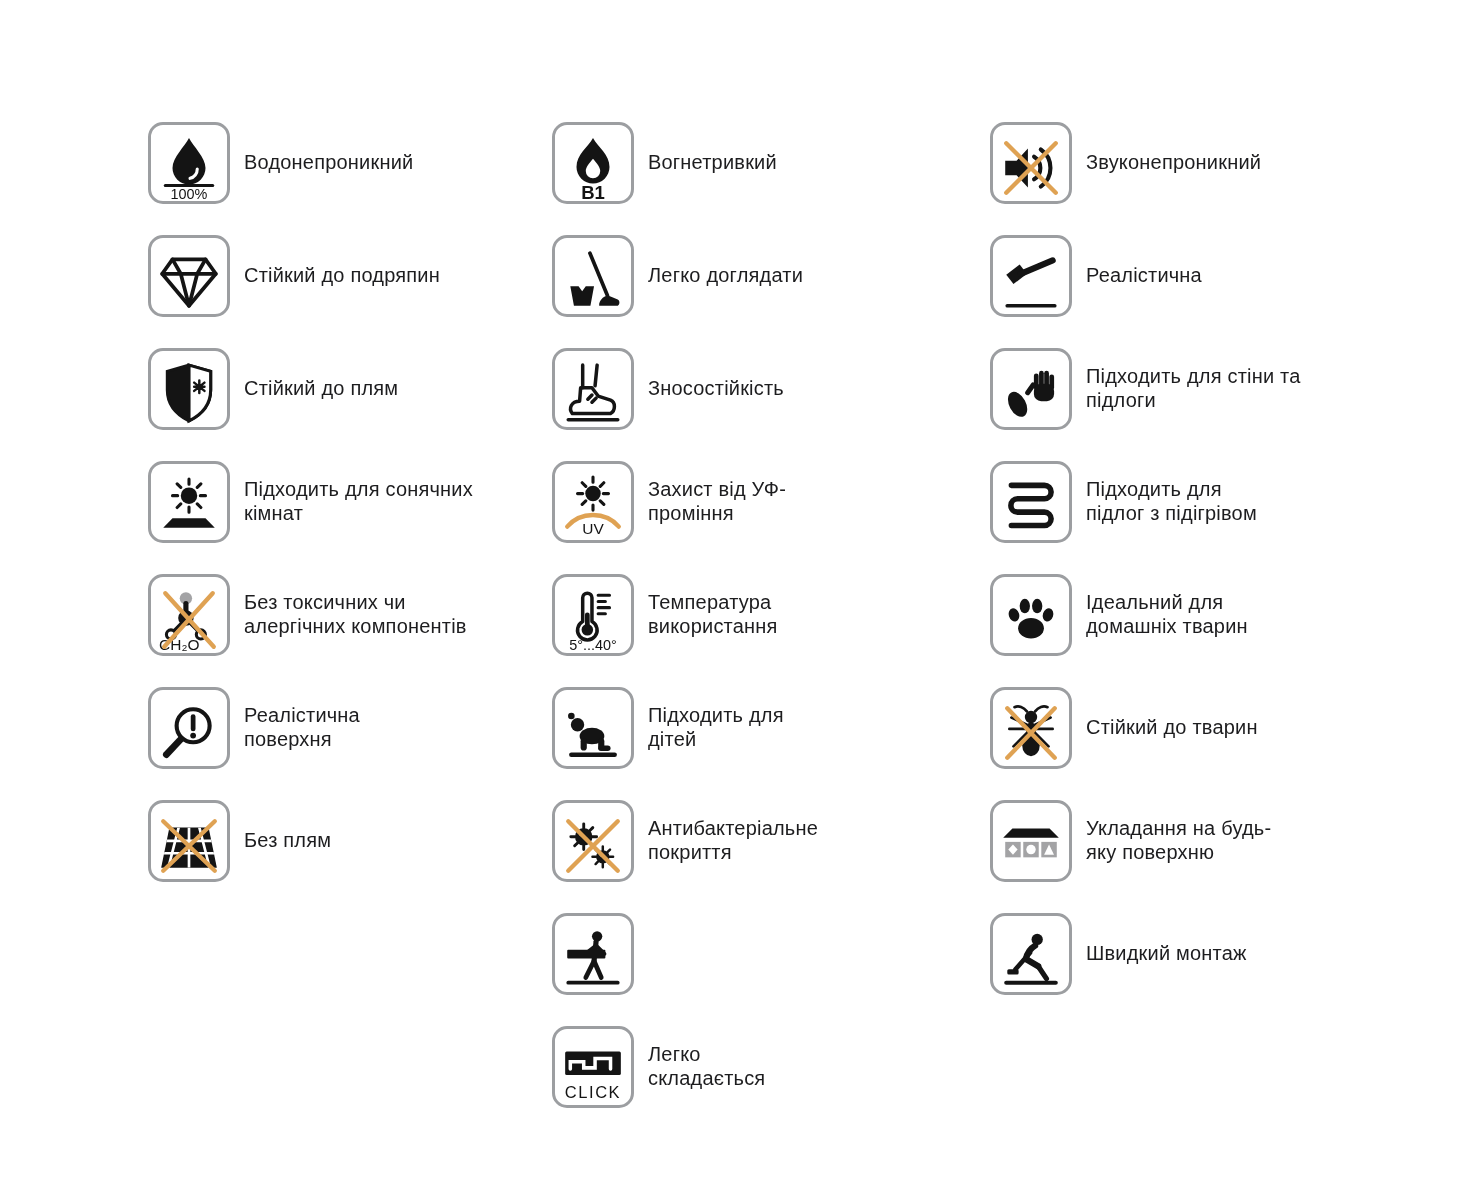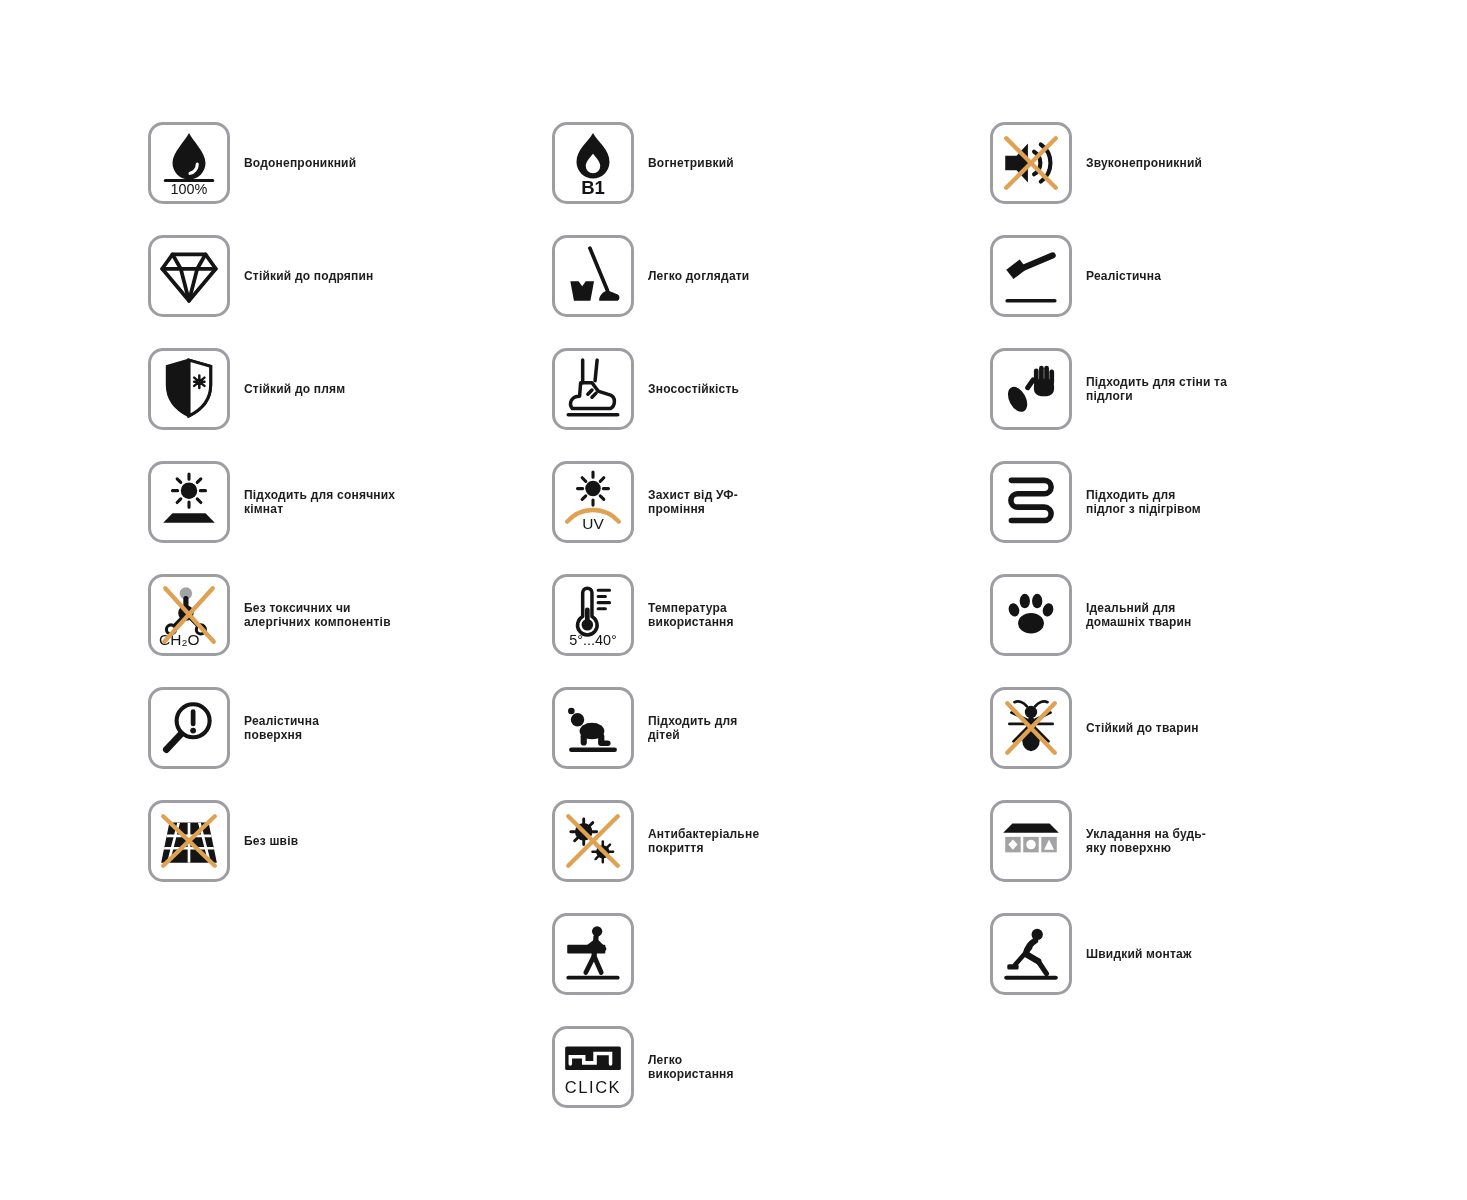"Водонепроникний" .label { font-size: 12px -> 20px; font-weight: 700 -> 400 }
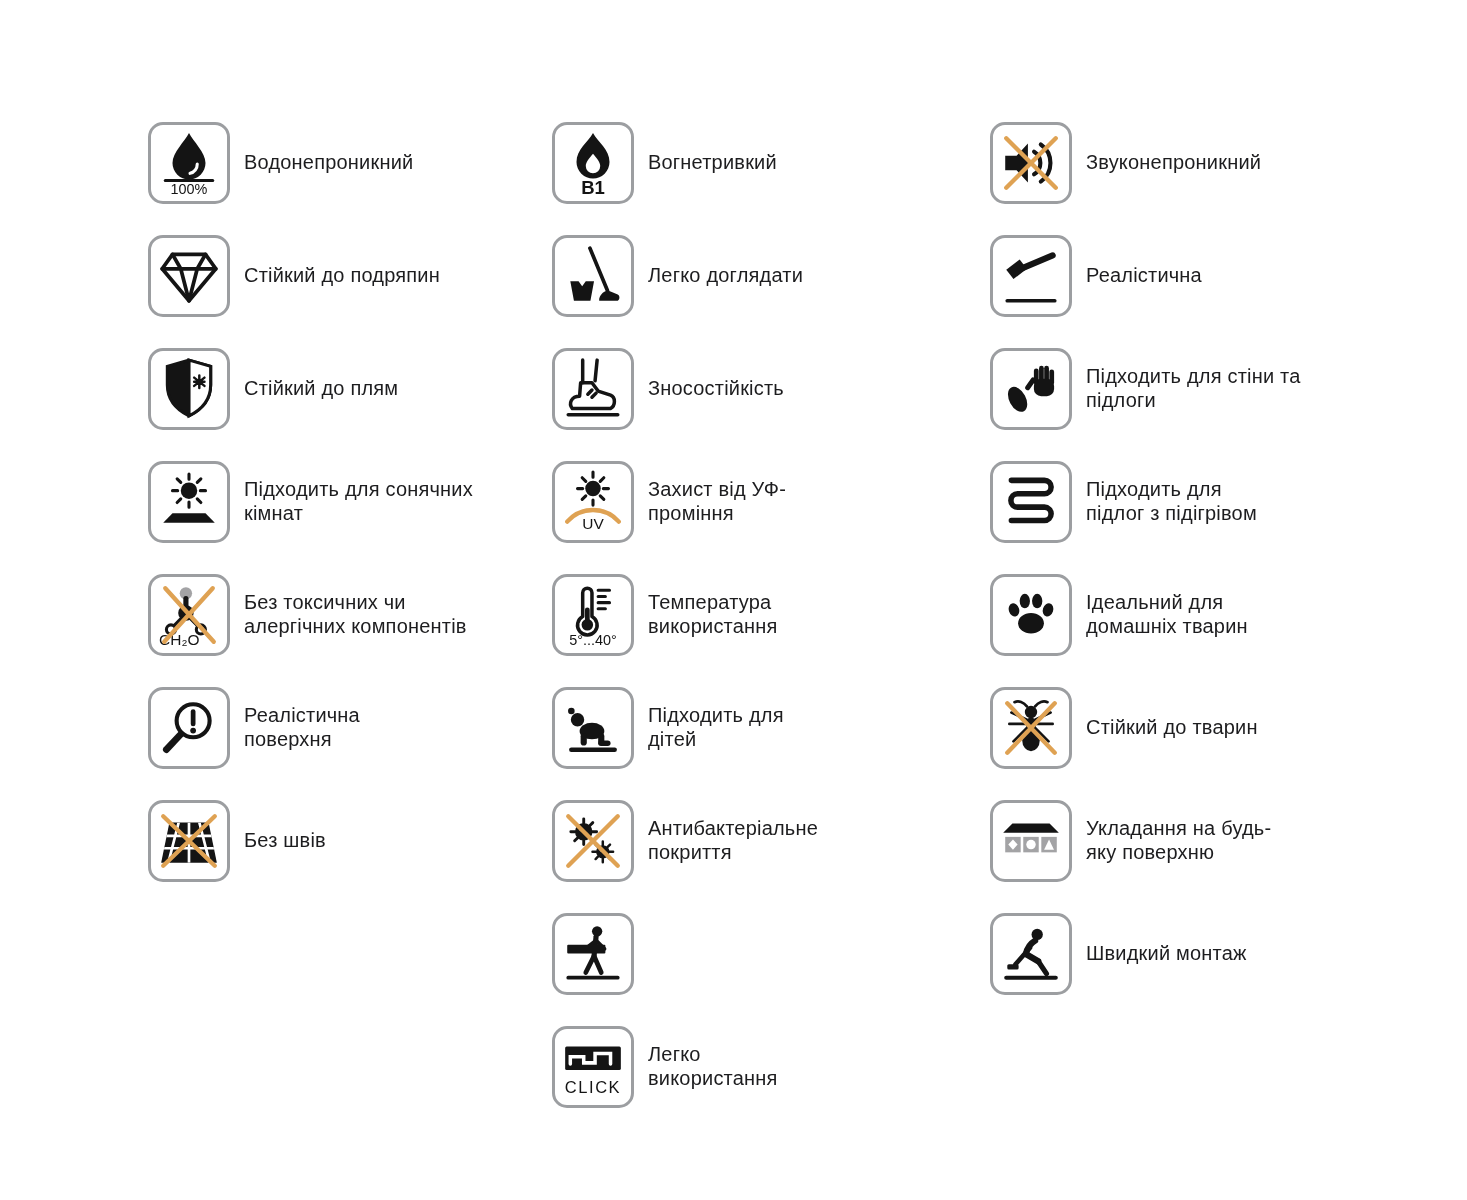"100%" .icon-box { align-items: center -> flex-end }
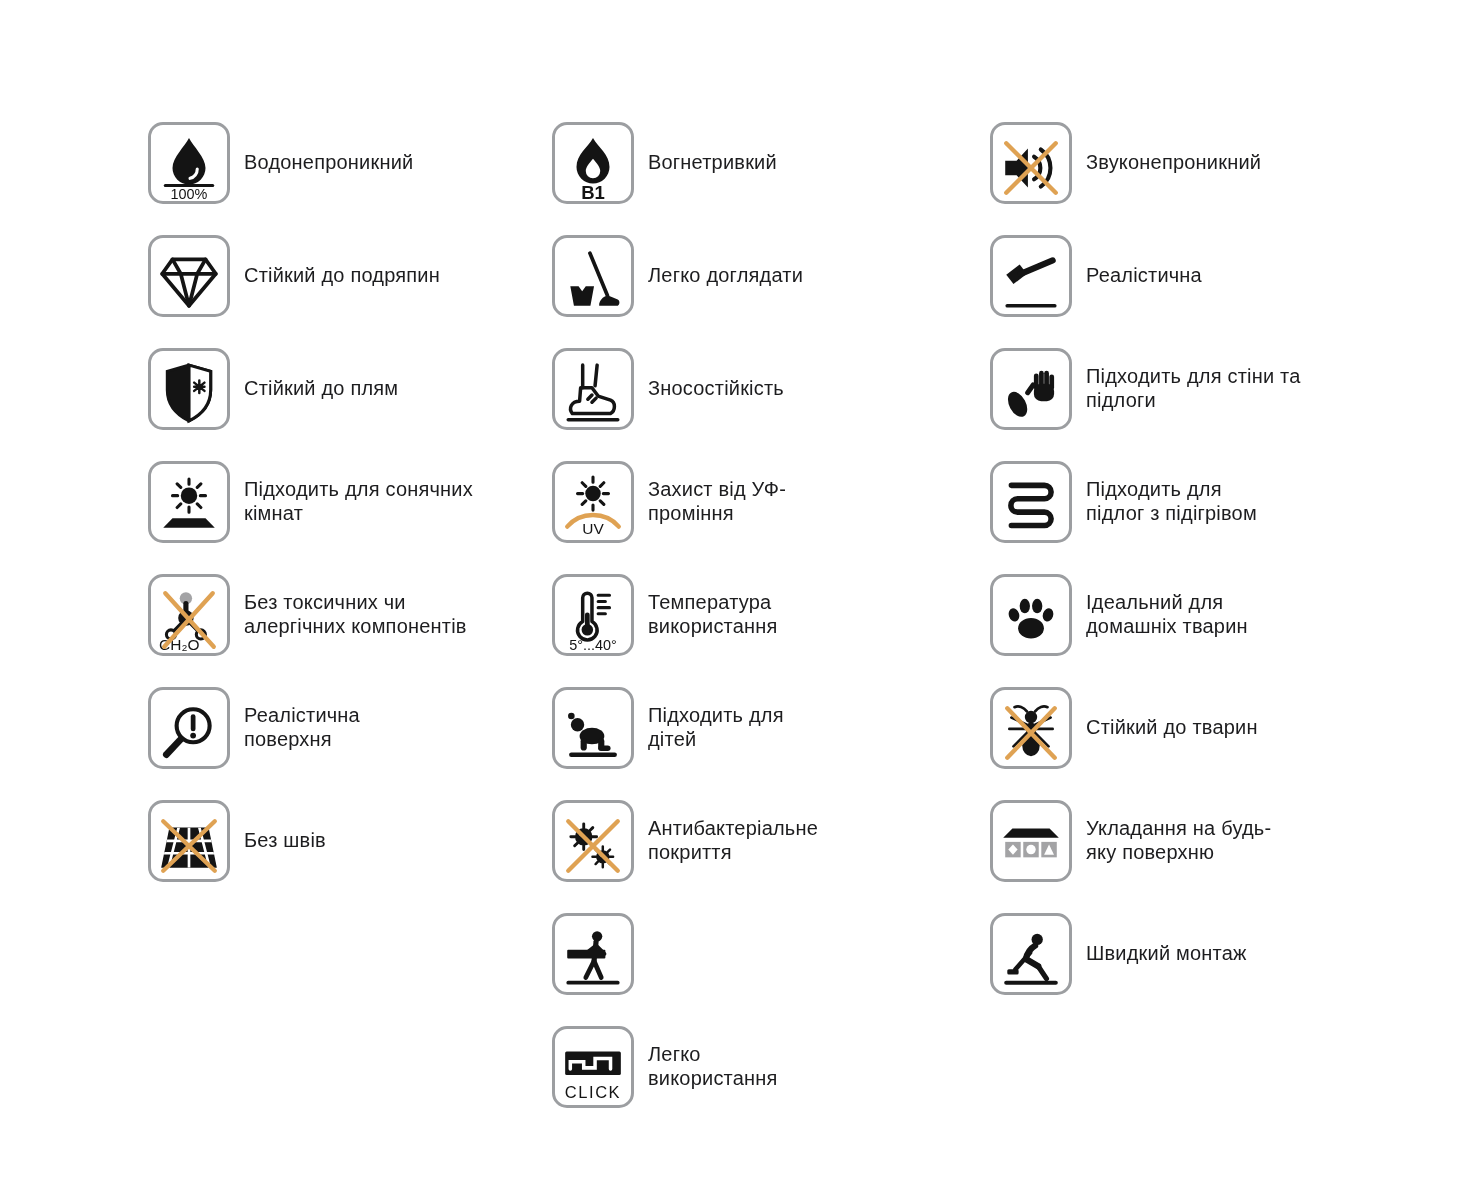"Без швів" span.label { text: швів -> плям }
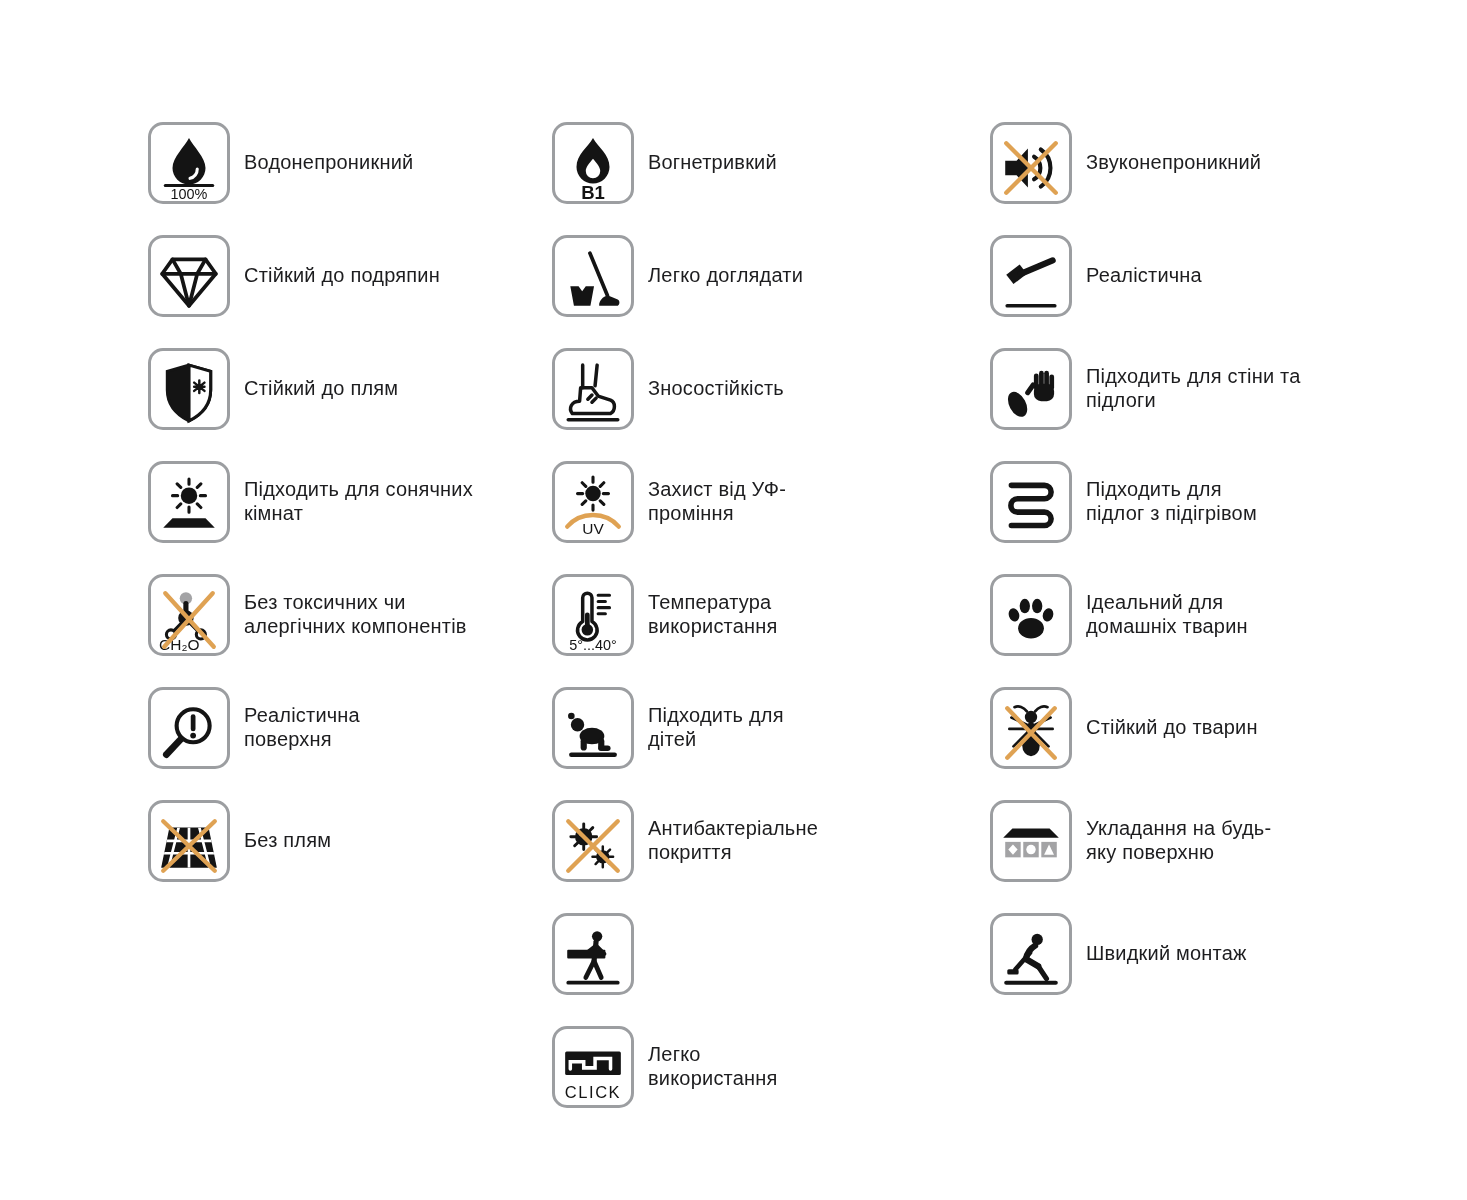"Легко" span.label { text: використання -> складається }
